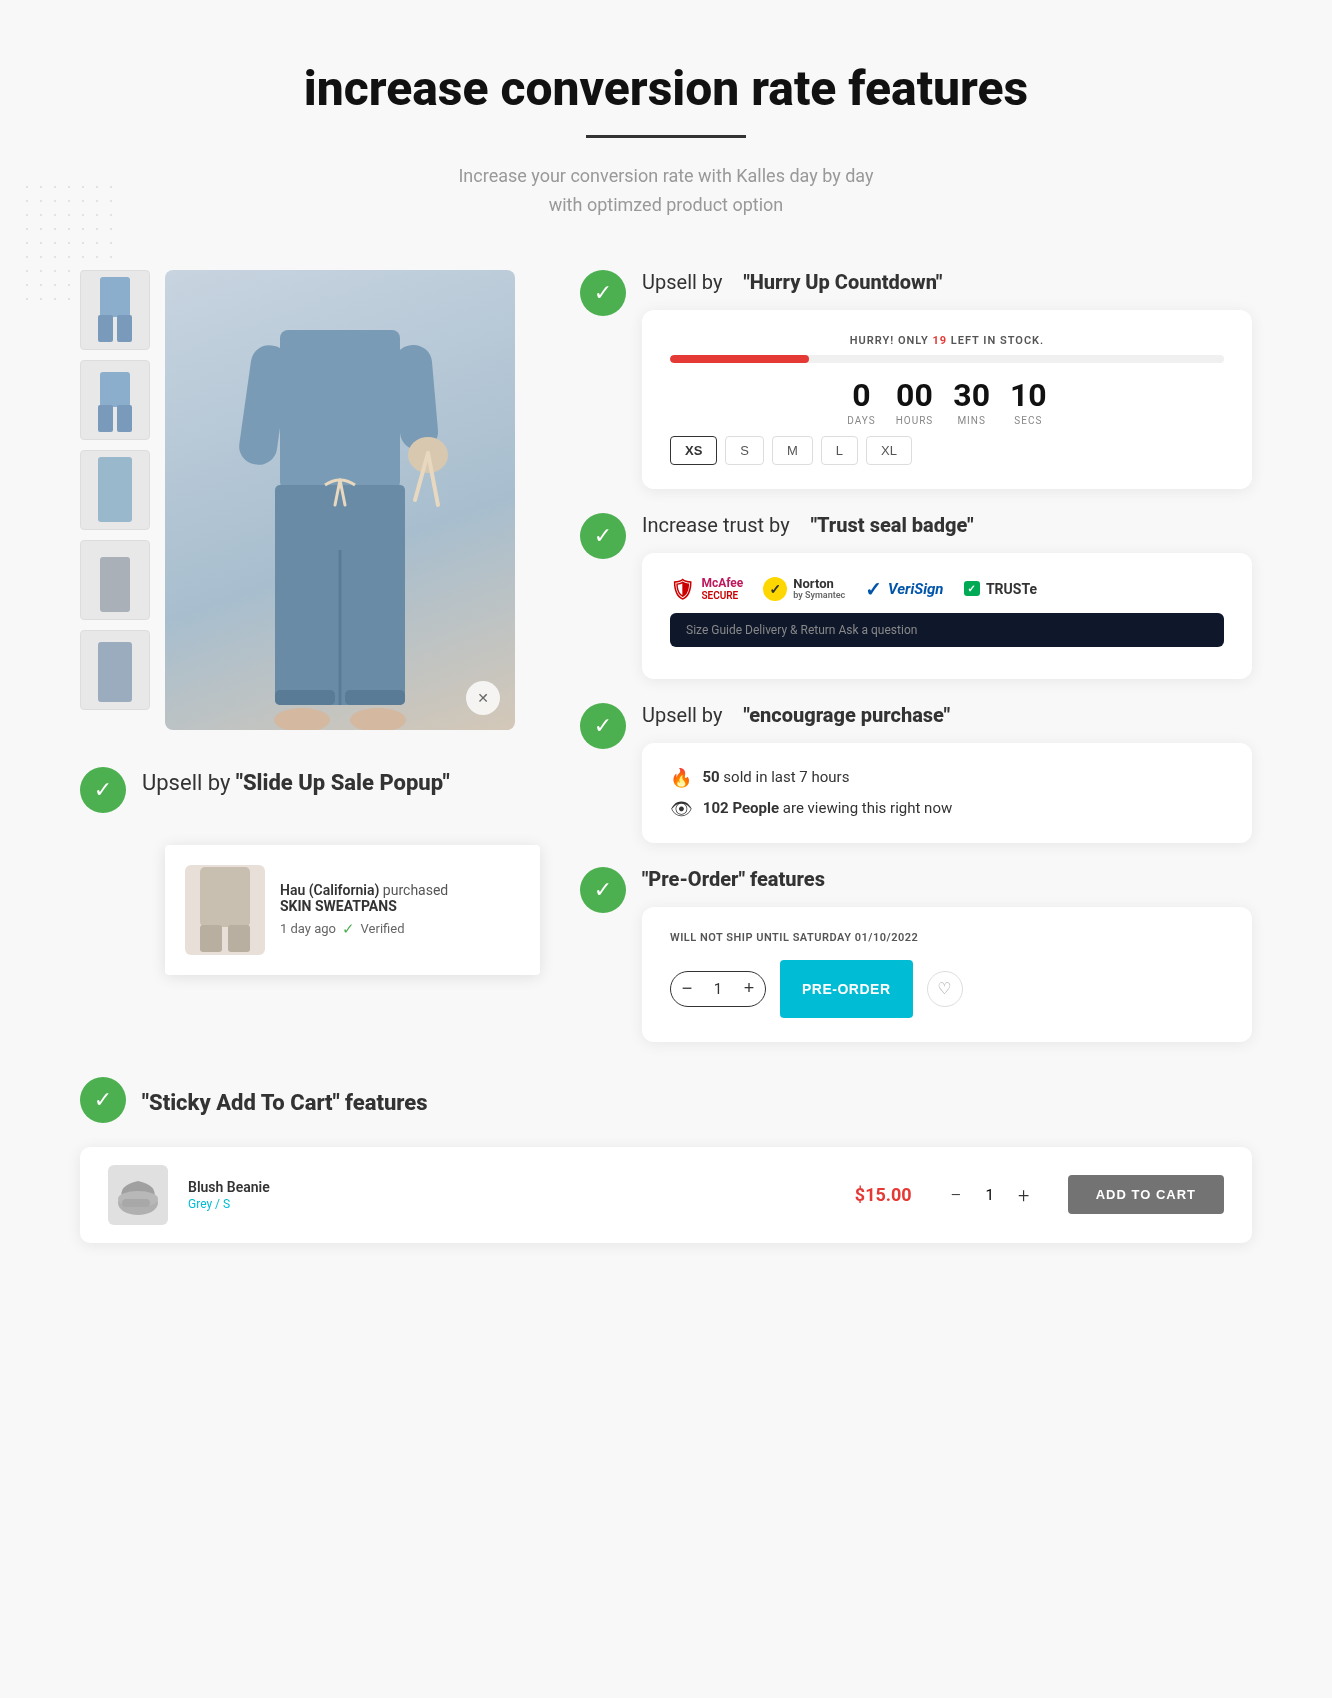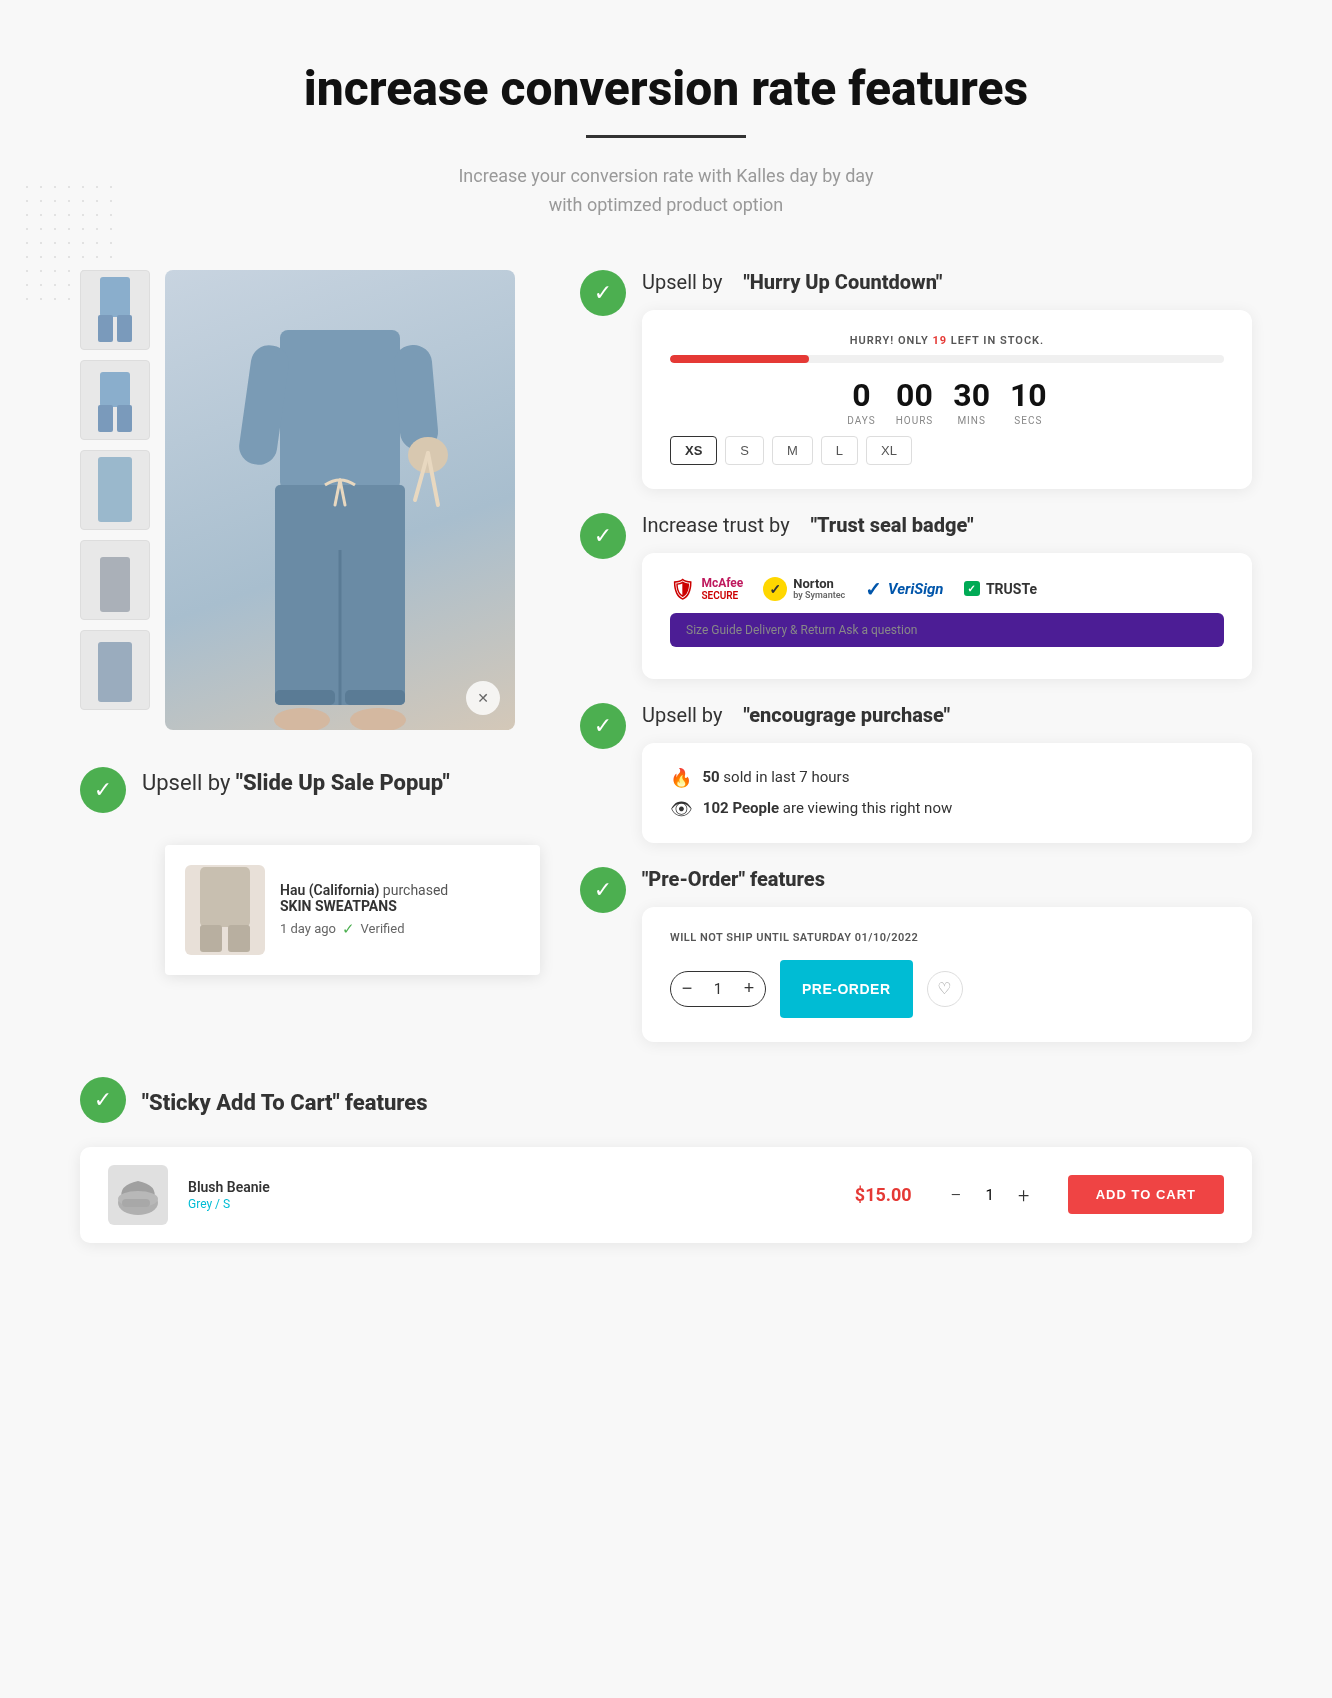"Size Guide Delivery & Return" .info-strip { background: #4c1d95 -> #0f172a }
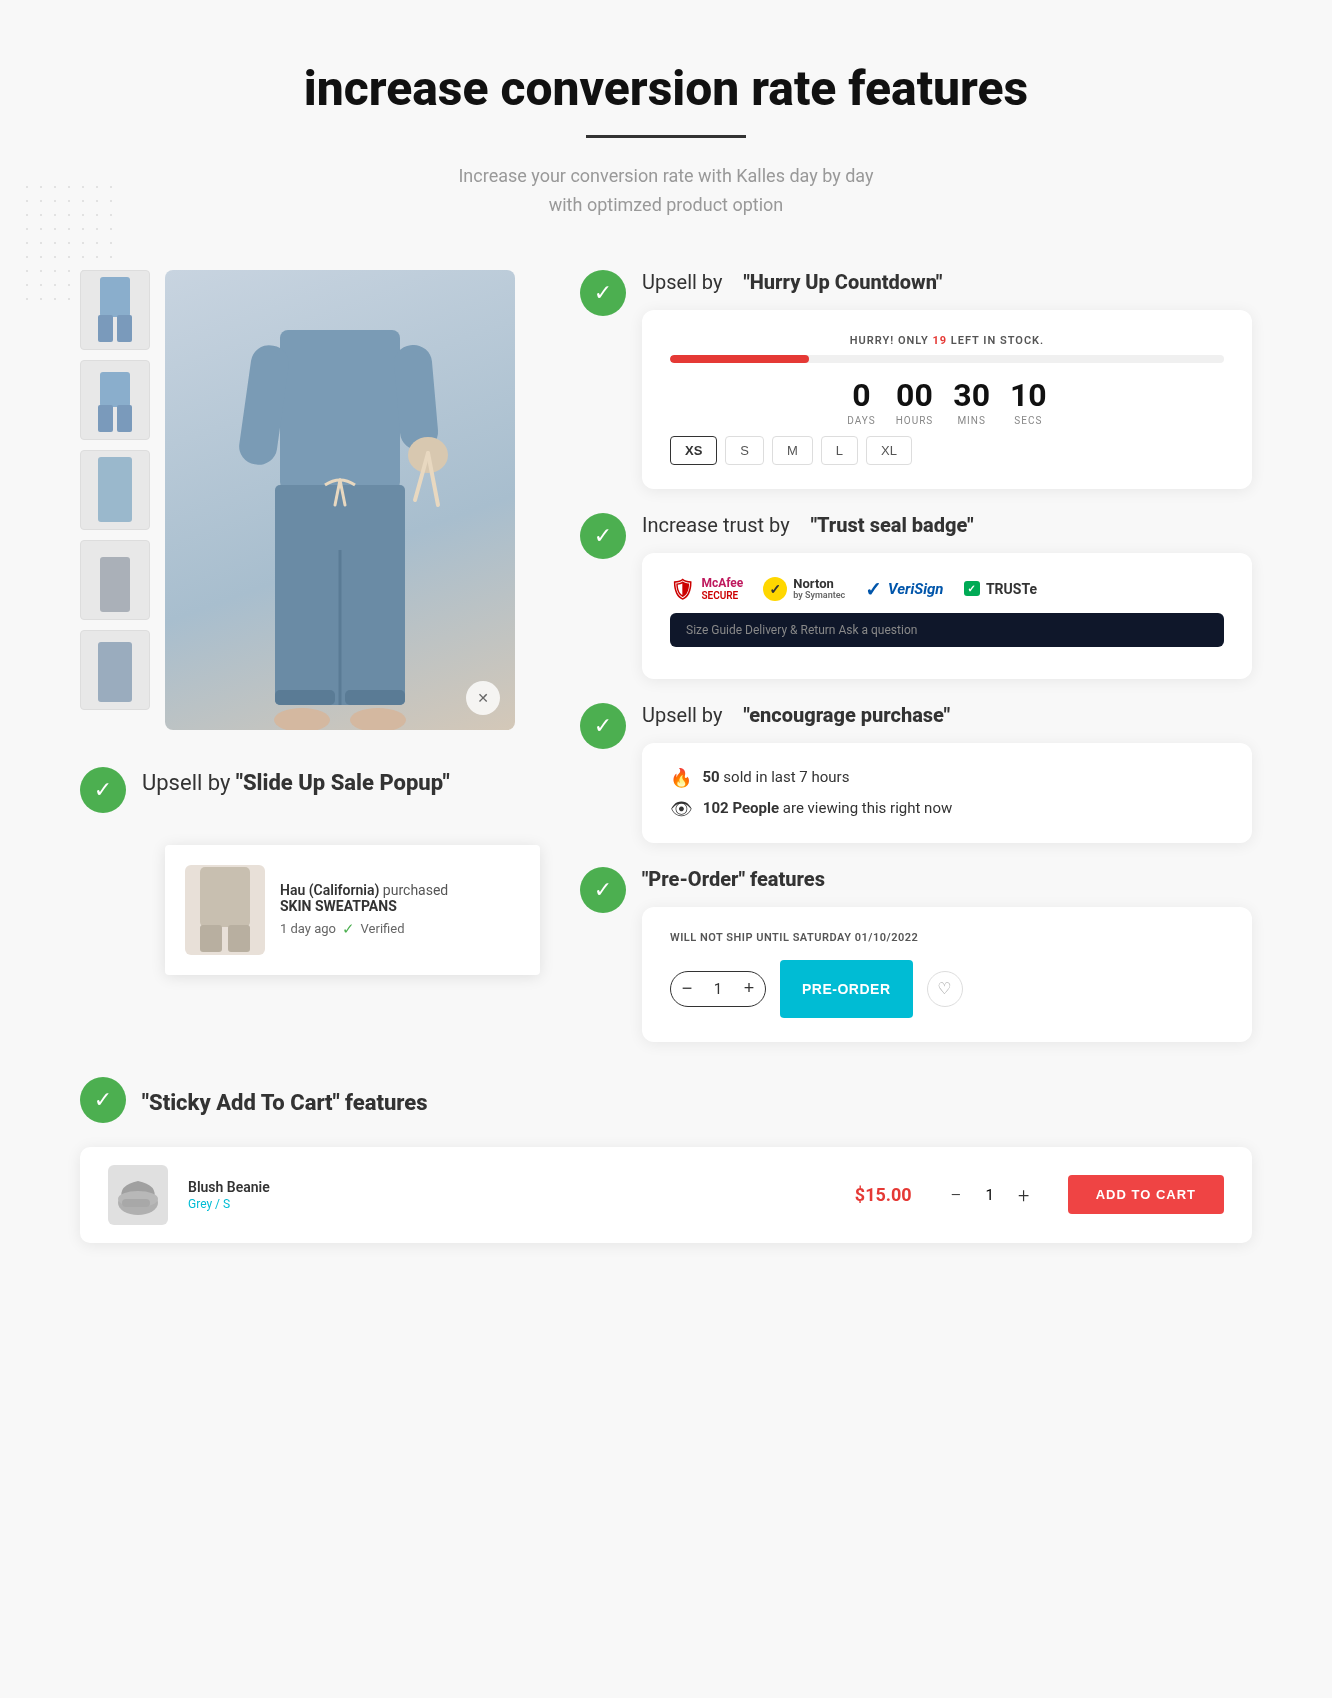"ADD TO CART" .add-to-cart-btn { background: #ef4444 -> #737373 }
